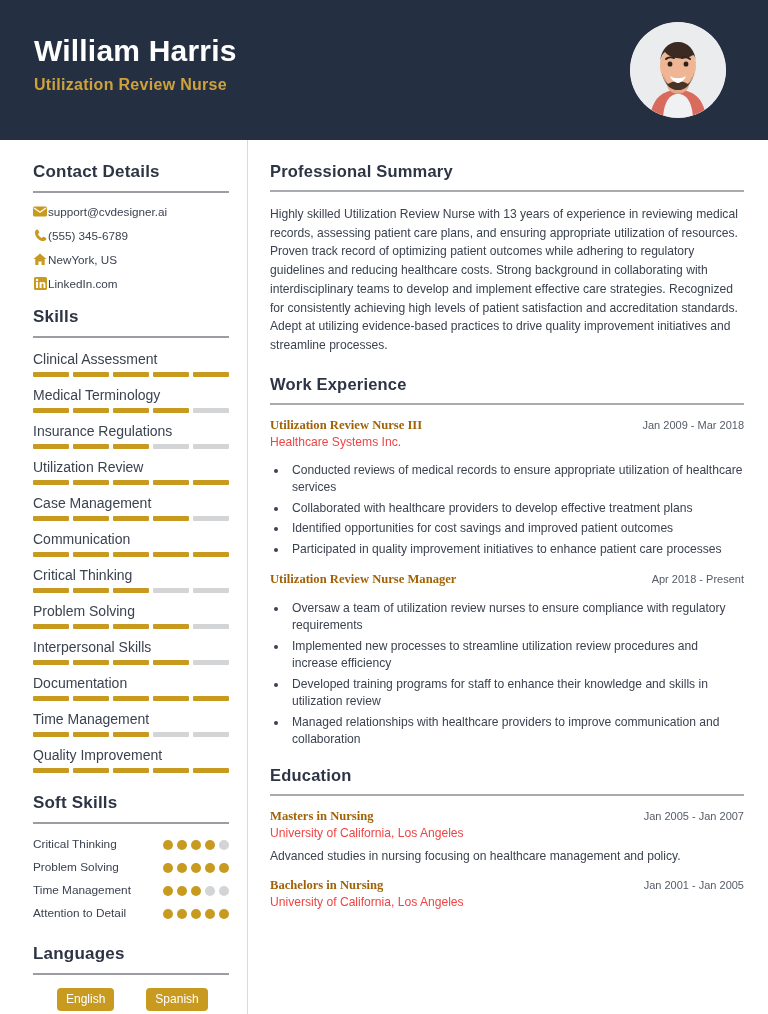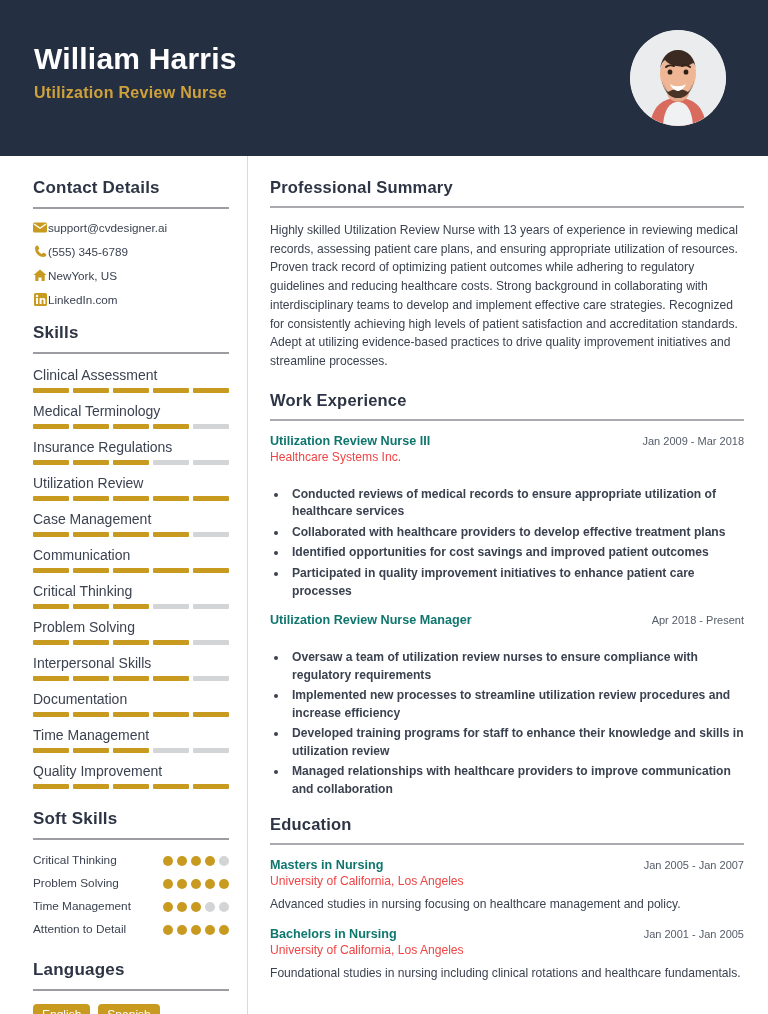"William Harris" .header { height: 156px -> 140px }
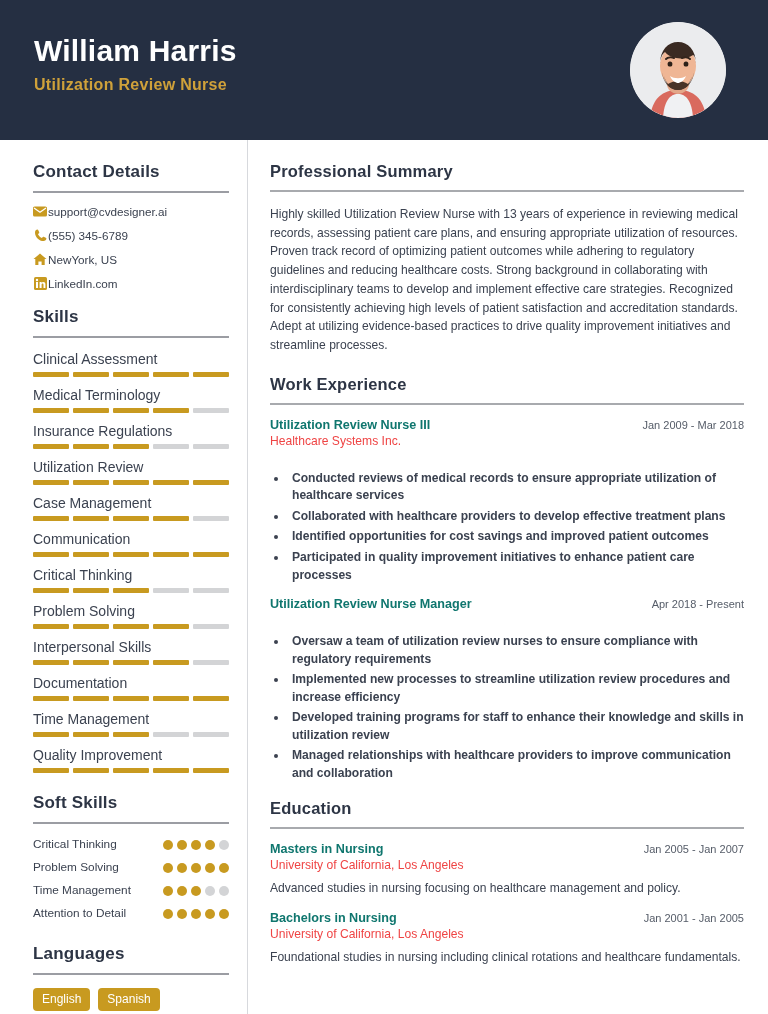"Utilization Review Nurse III" .entry-title { color: #0f766e -> #a16207; font-family: none -> Liberation Serif, serif }
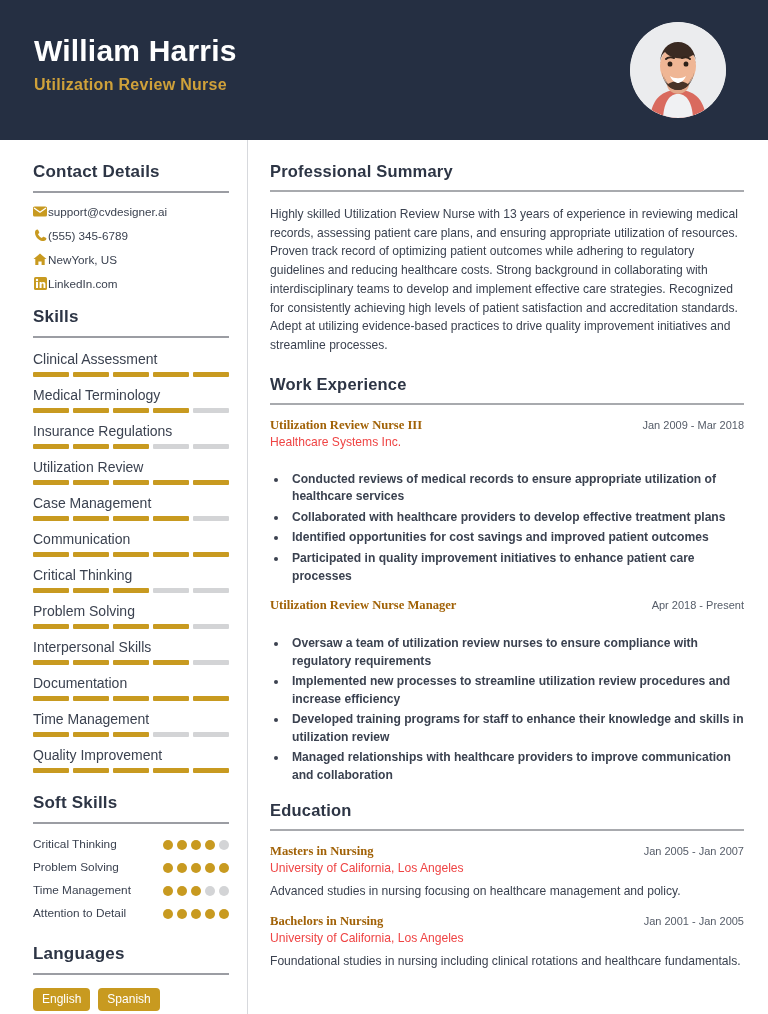"Conducted reviews of medical records" .bullets { font-weight: bold -> none; margin: 22px 0 0 18px -> 13px 0 0 18px }
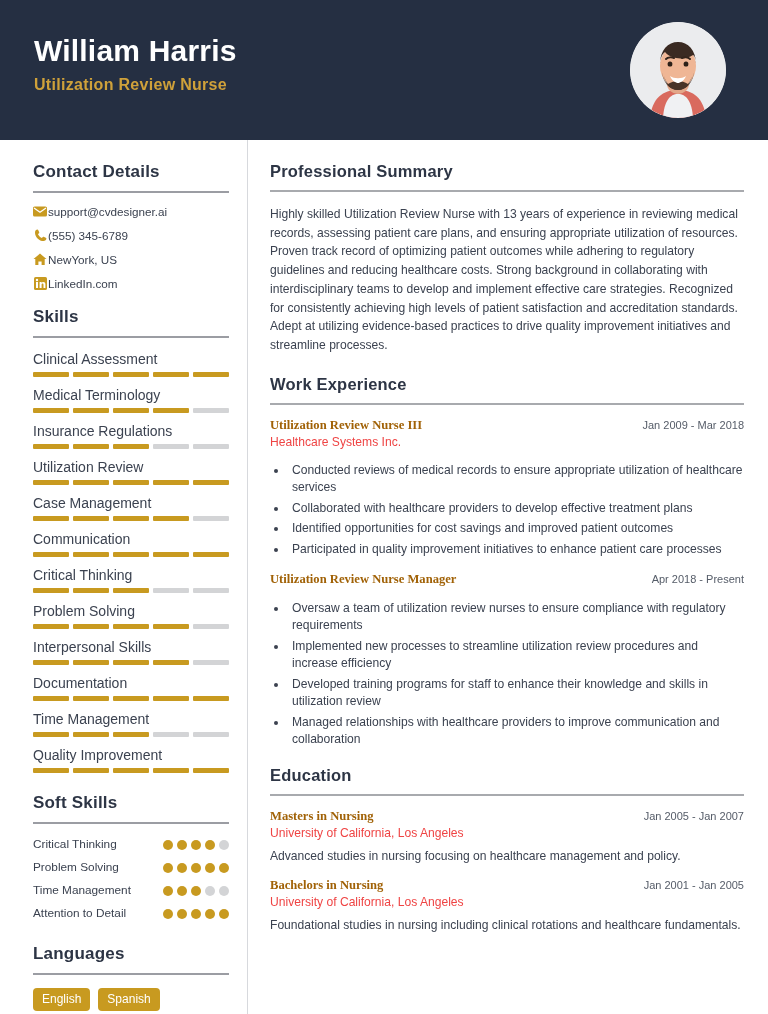"Foundational studies in nursing" div.edu-desc { html: <div>Foundational studies in nursing including clinical rotations and healthcare fundamentals.</div> -> none }
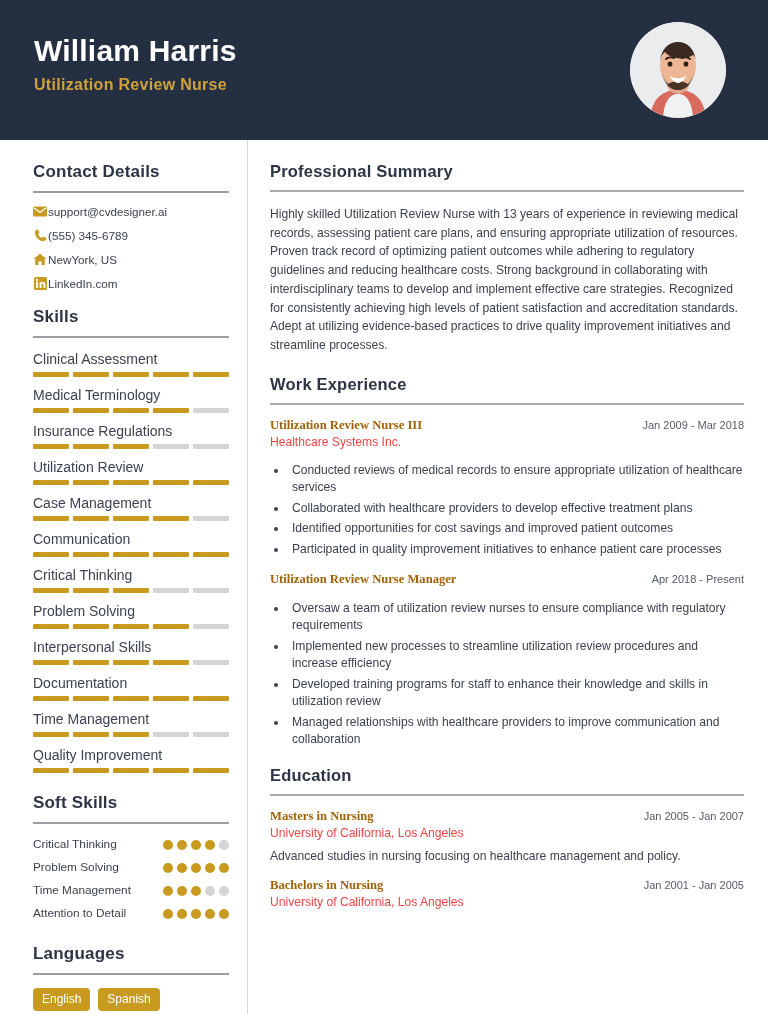"English" .lang-tag { margin-left: none -> 24px }
